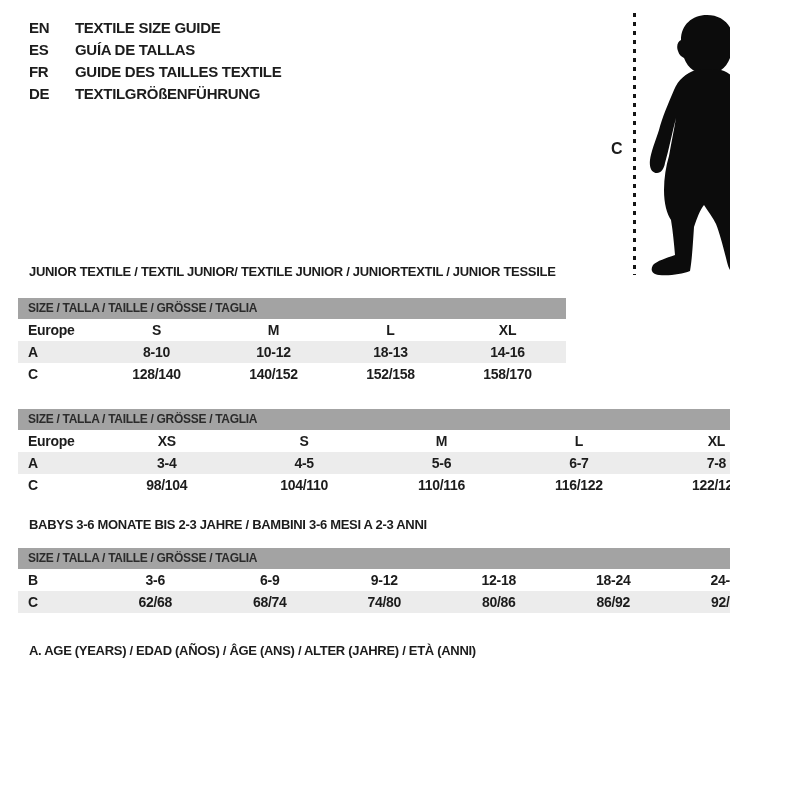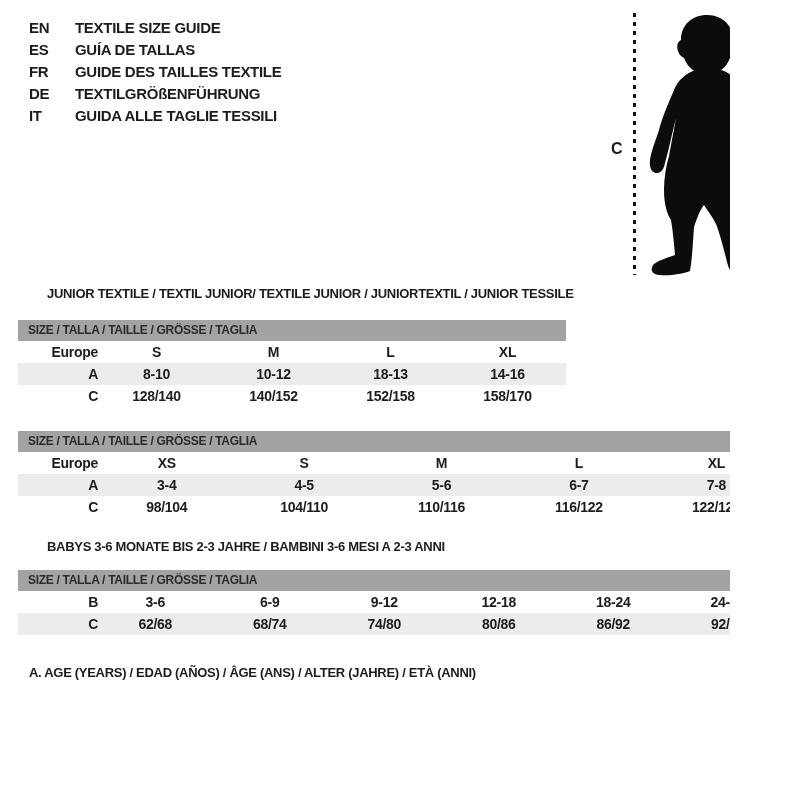"IT" div.lang-row { html: <div> <span>IT</span> <span>GUIDA ALLE TAGLIE TESSILI</span> </div> -> none }
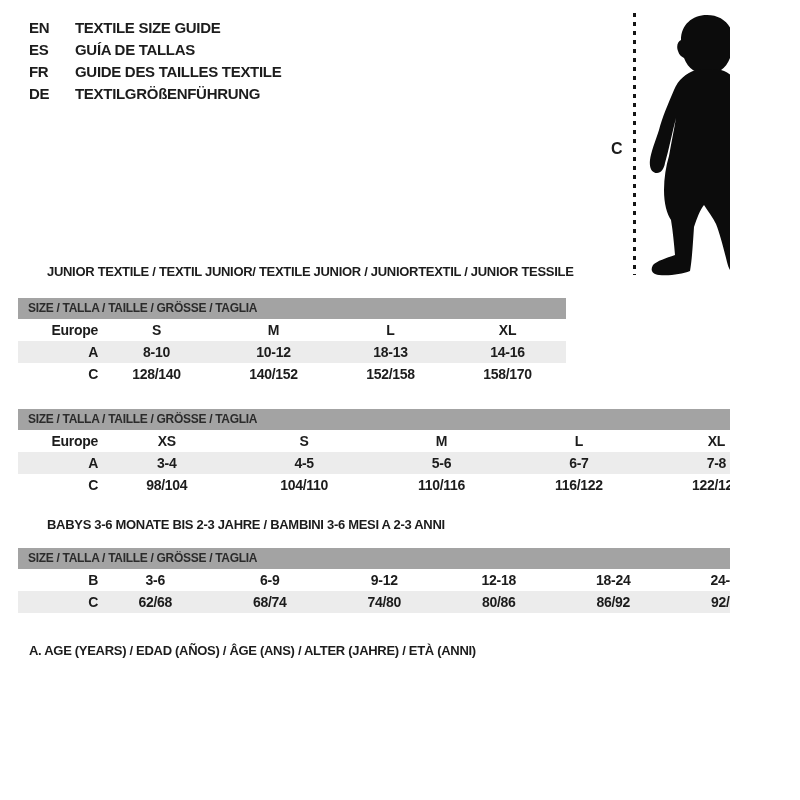"JUNIOR TEXTILE / TEXTIL JUNIOR/" .section-title { margin-left: 29px -> 11px }
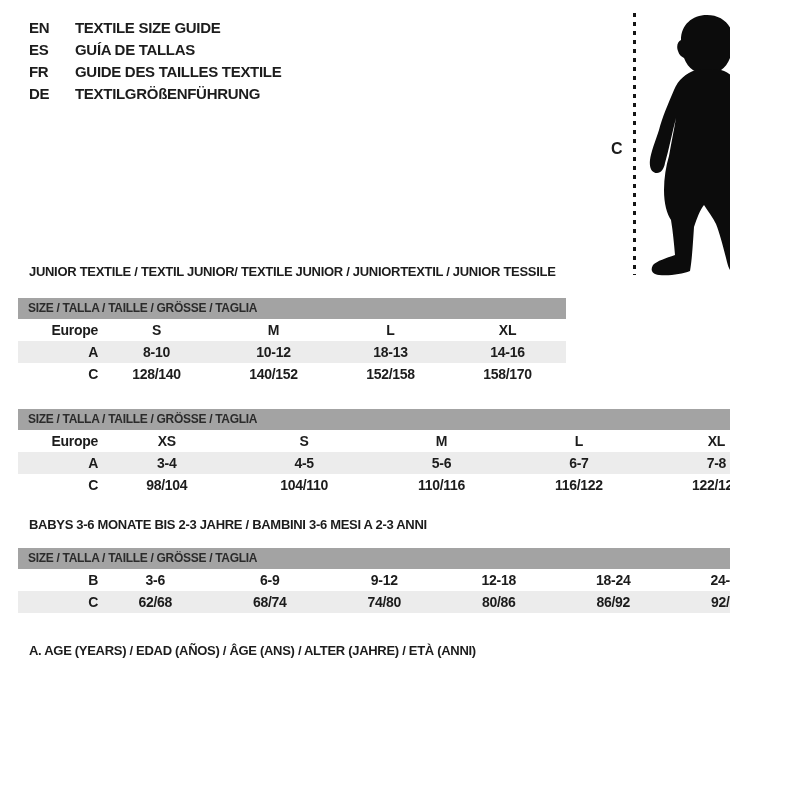"Europe" .cell.label { text-align: right -> left }
